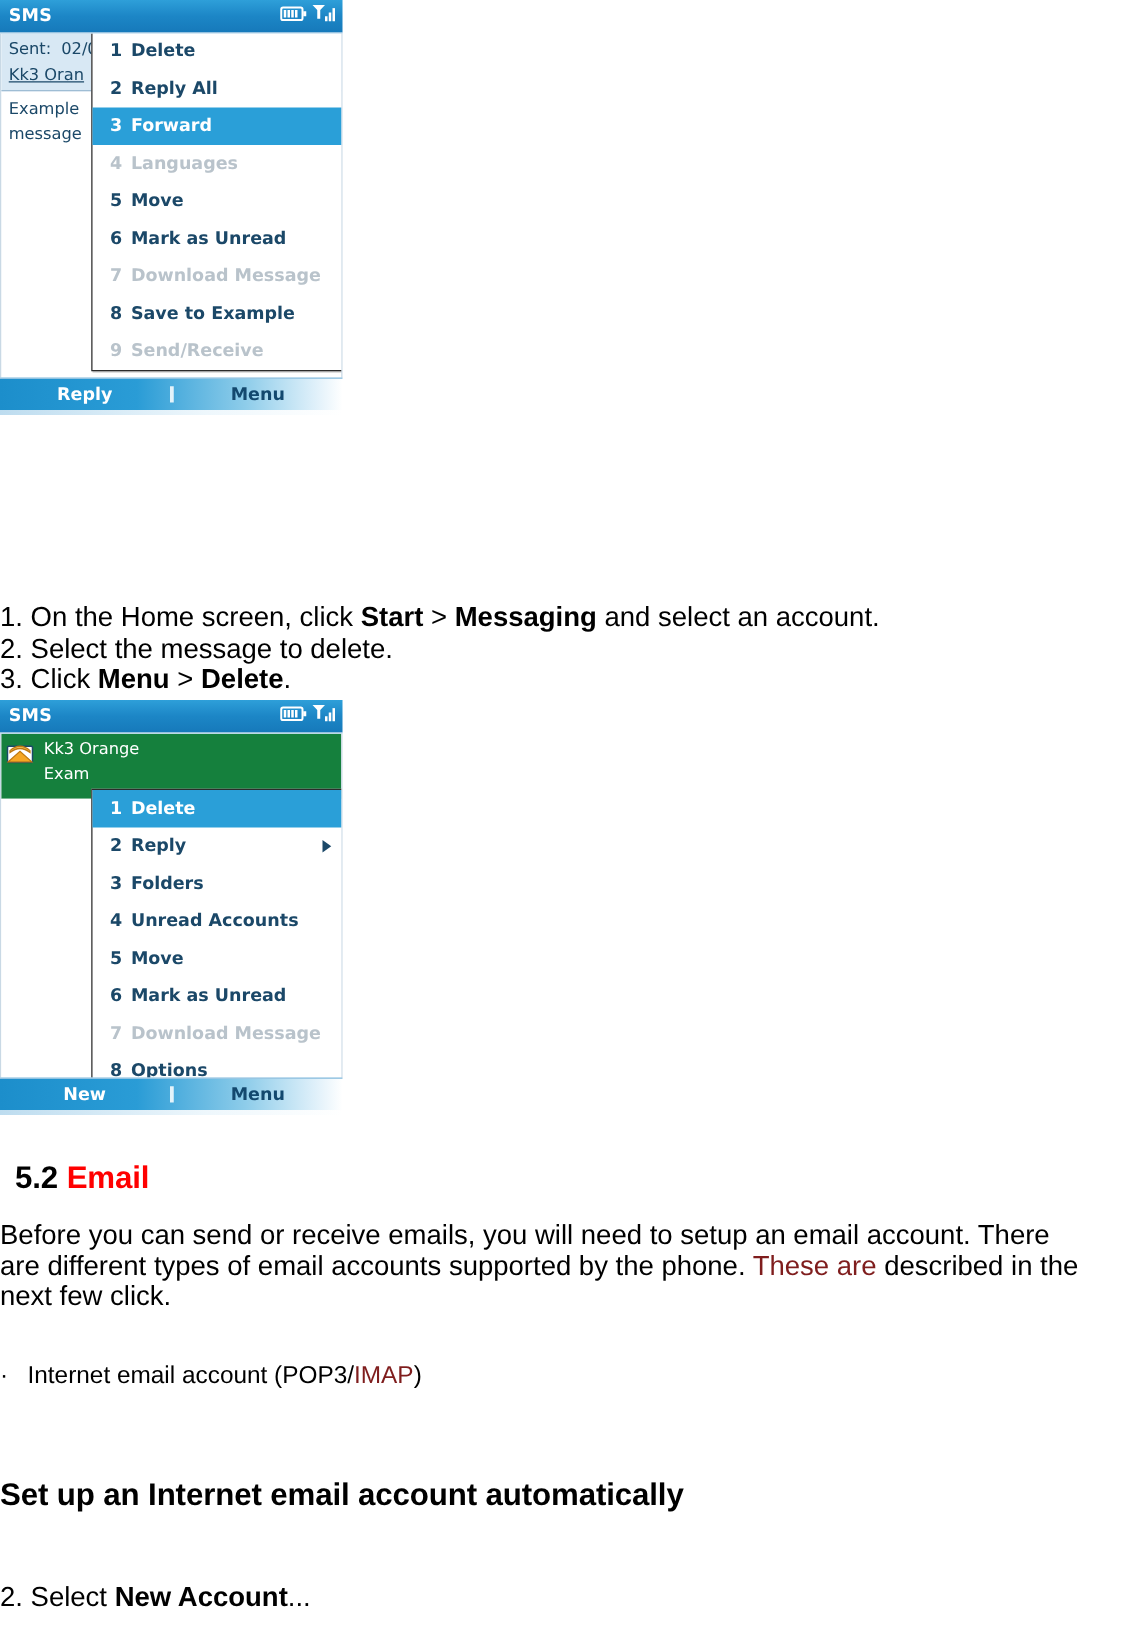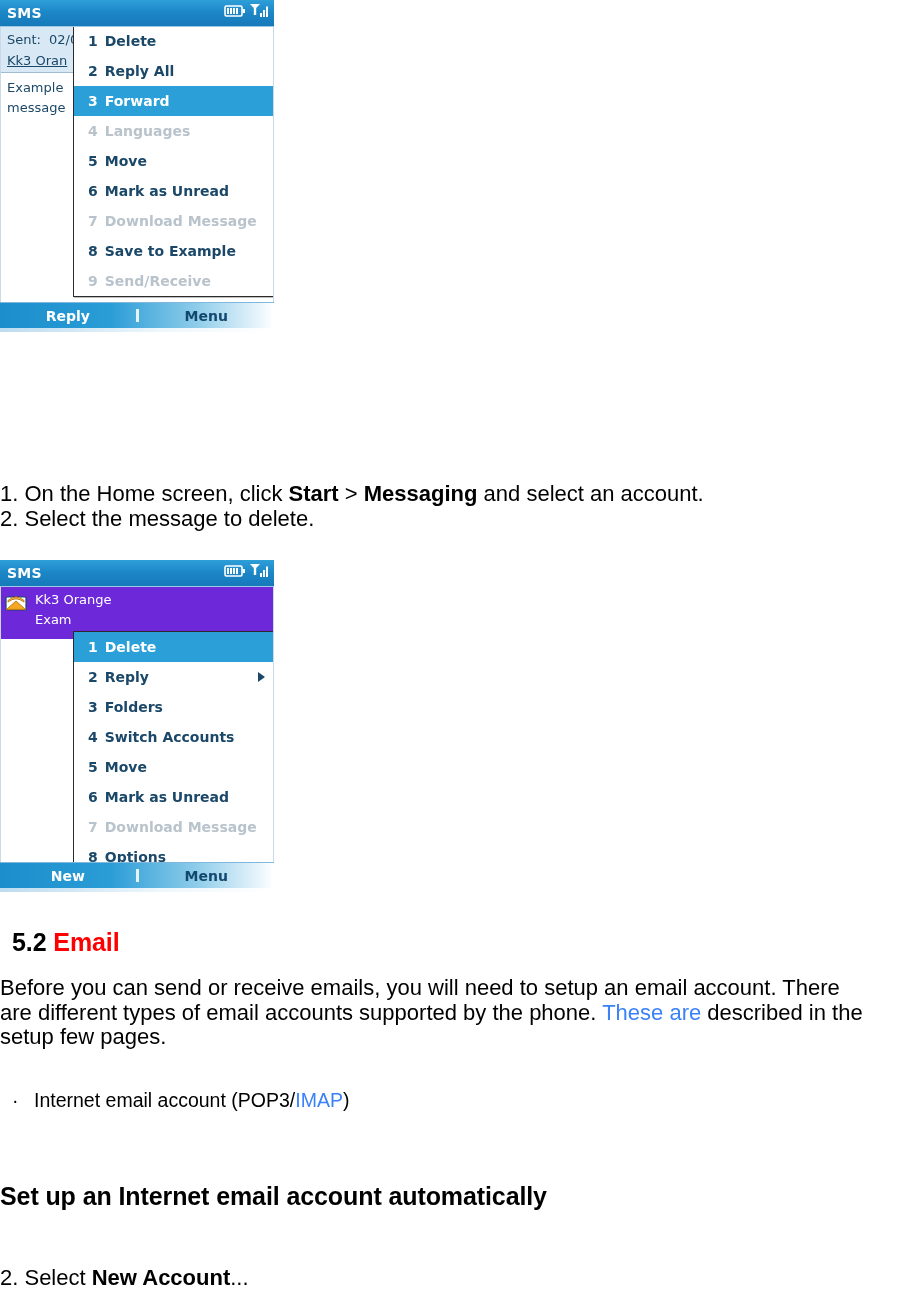"3. Click Menu > Delete." div { html: none -> <div><span>3. Click </span><b>Menu</b><span> &gt; </span><b>Delete</b><span>.</span></div> }
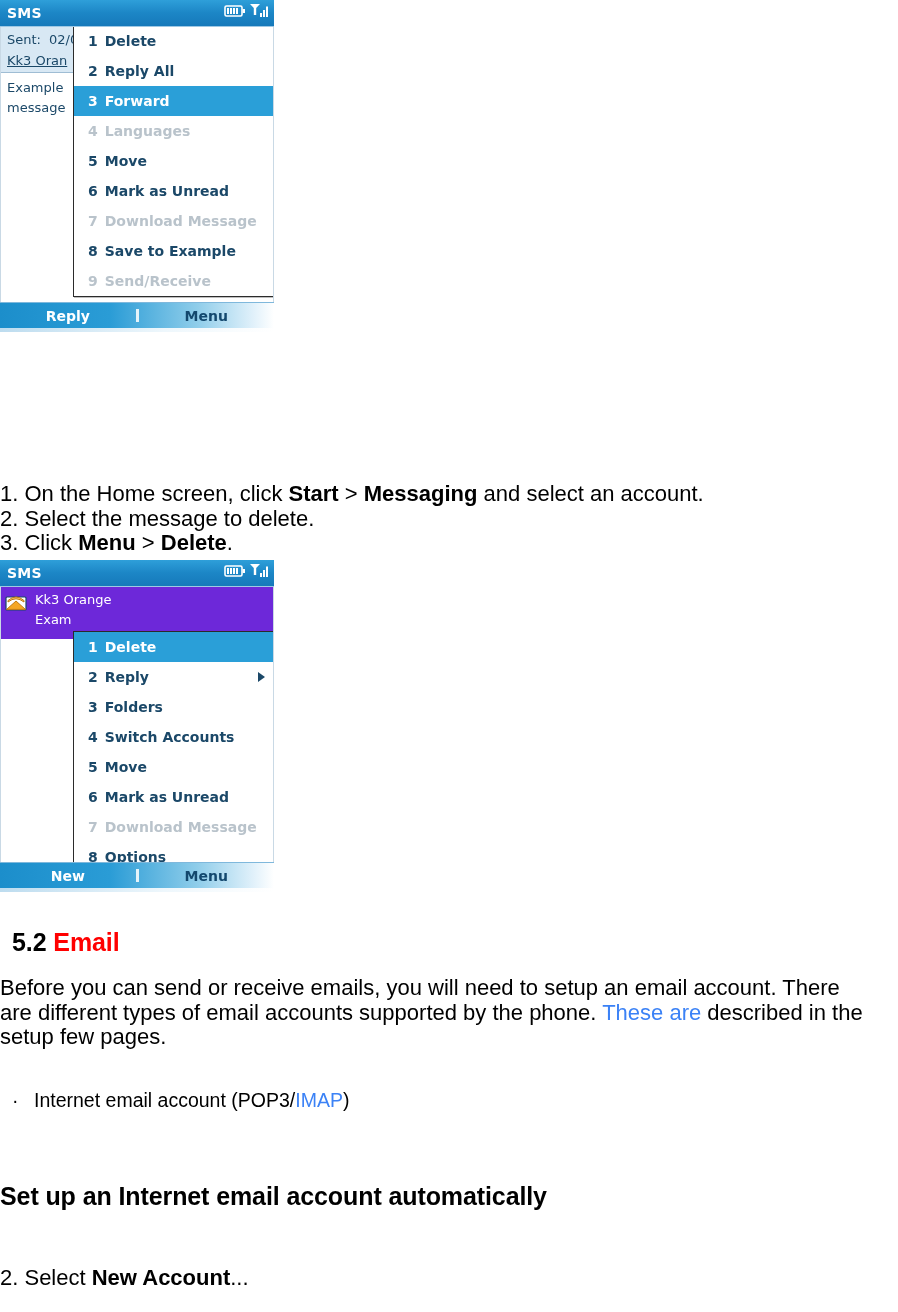"Kk3 Orange" .list-row { background: #6d28d9 -> #15803d }
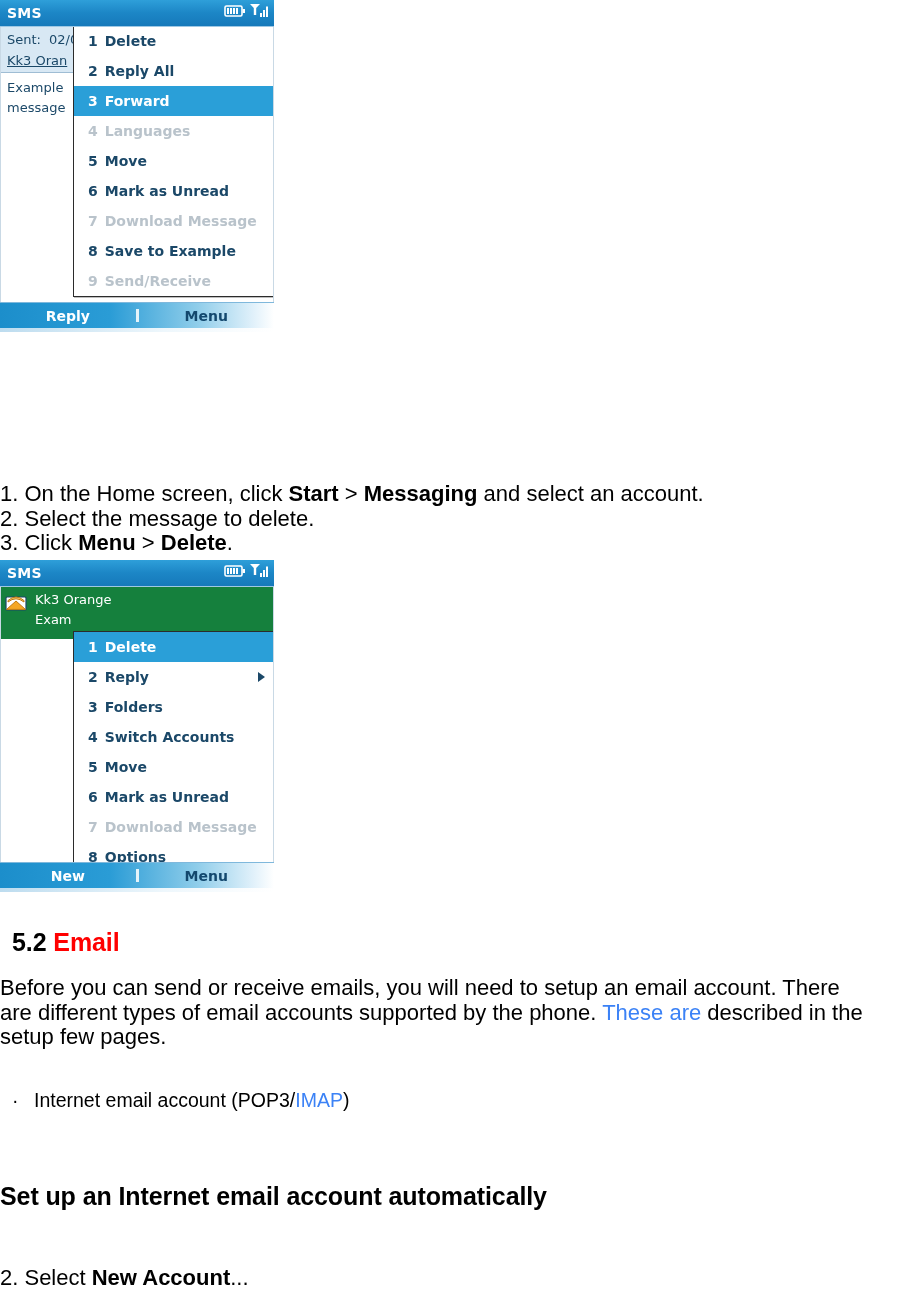"Switch Accounts" span { text: Switch -> Unread }
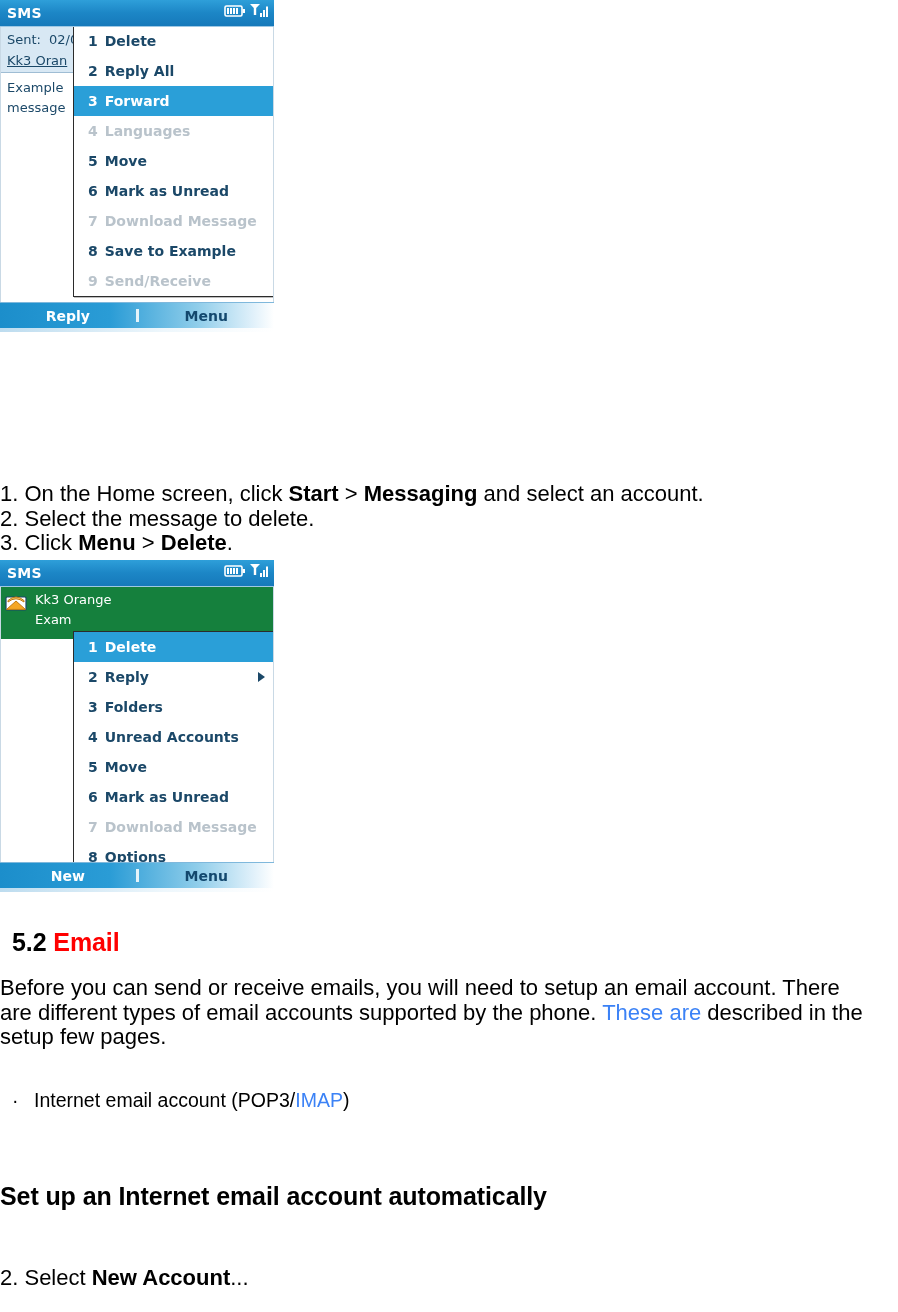"These are" .red { color: #3b82f6 -> #7f1d1d }
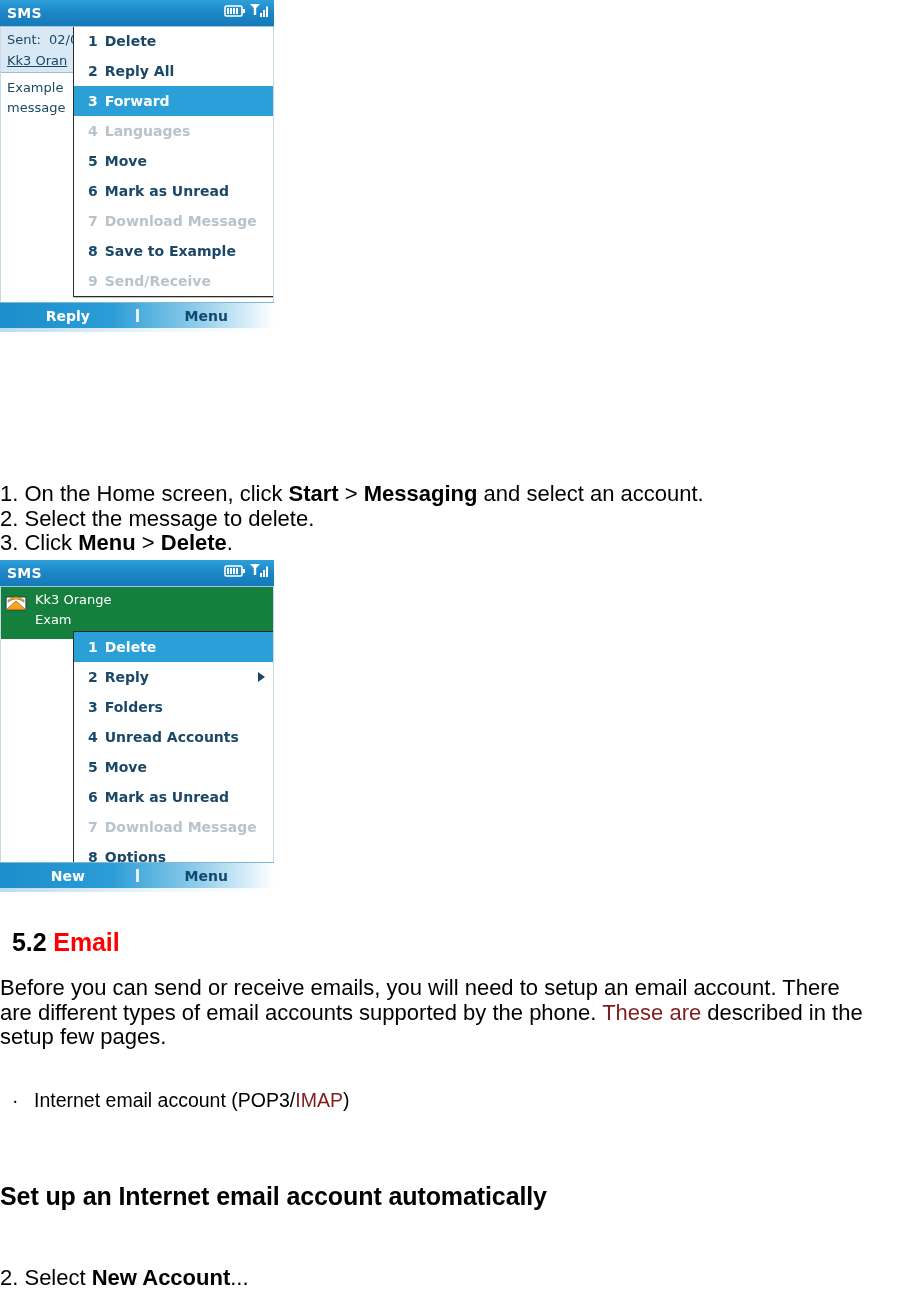"setup few pages." div { text: setup few pages -> next few click }
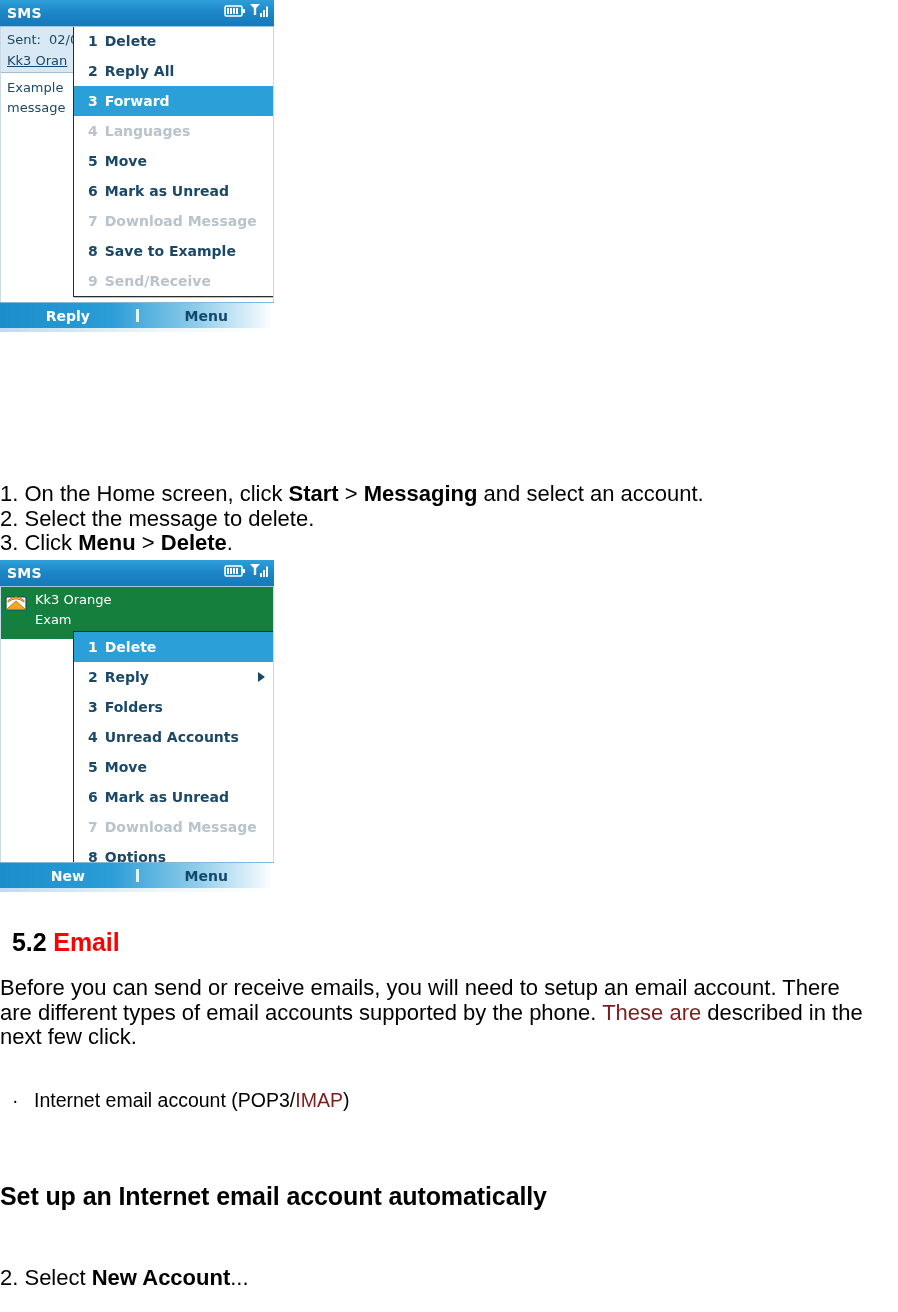"· Internet email account (POP3/IMAP)" .bullets { margin-left: 12px -> none }
